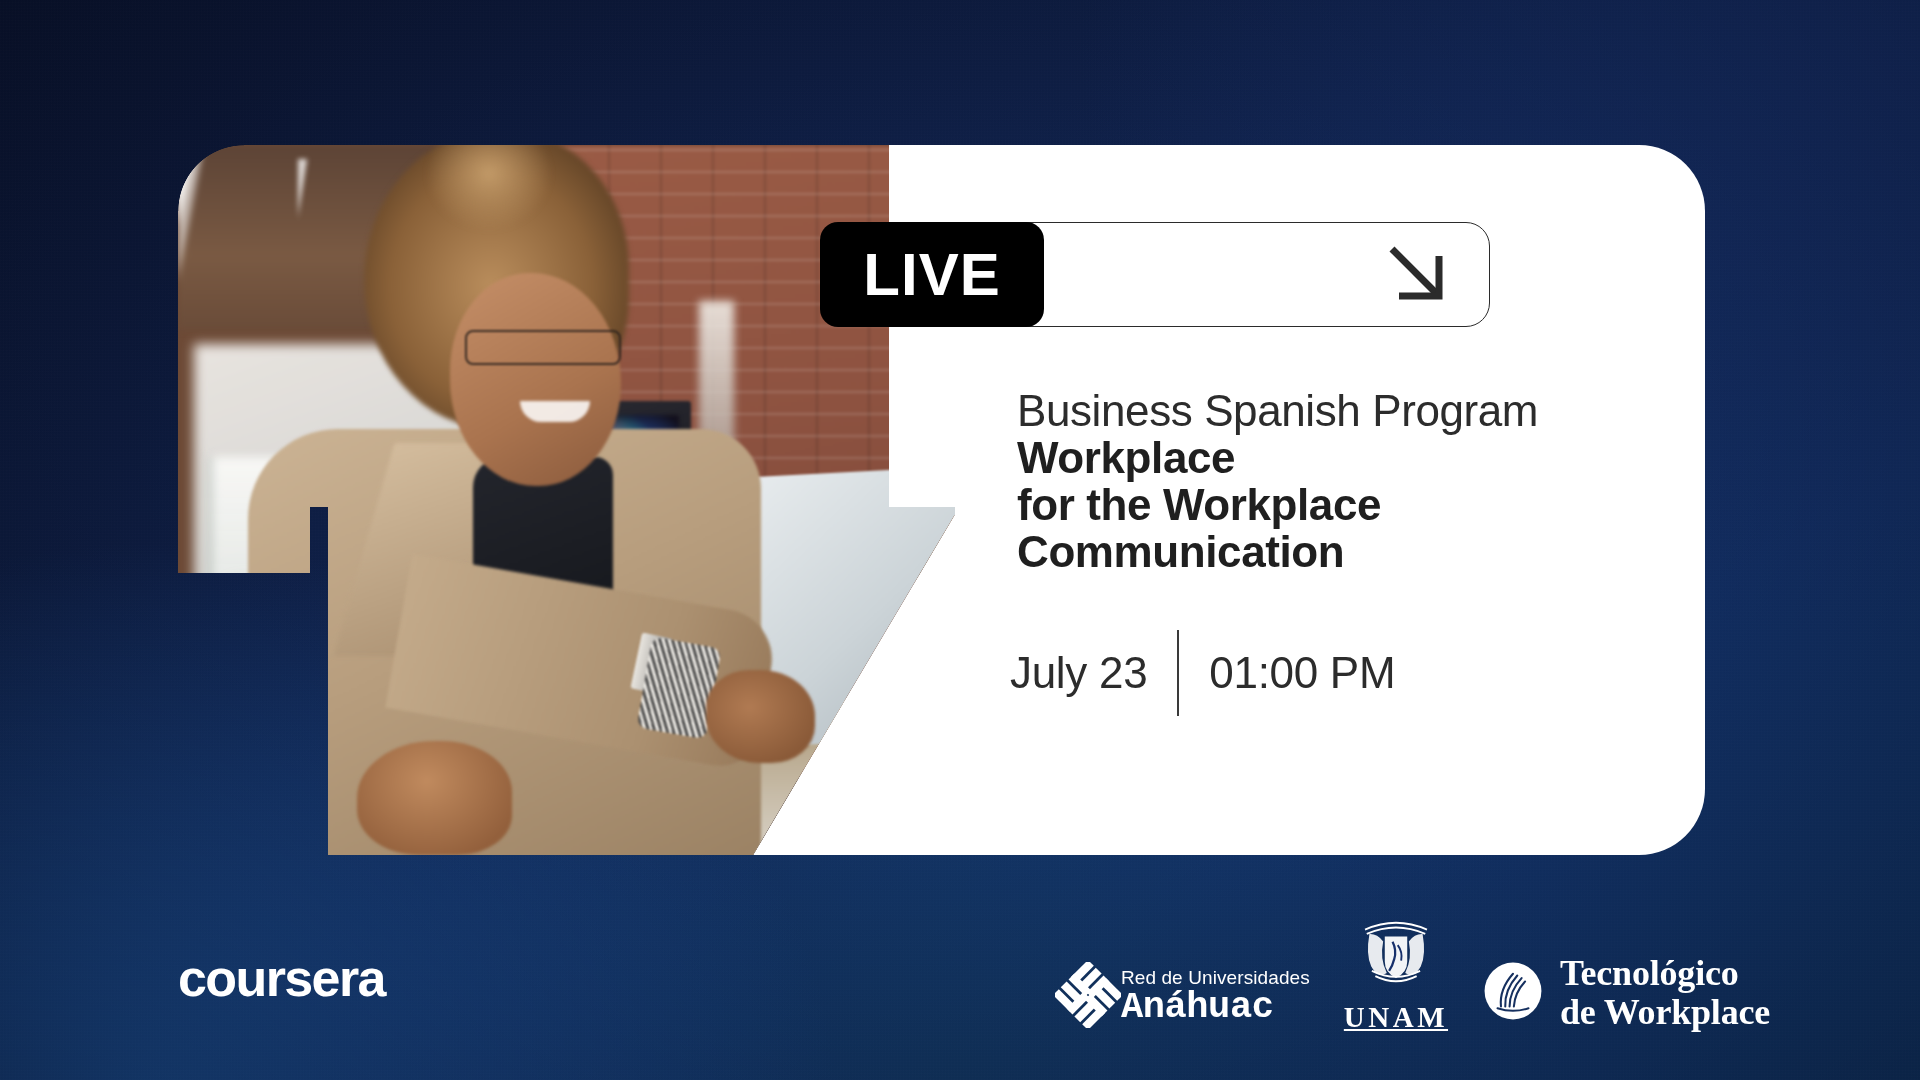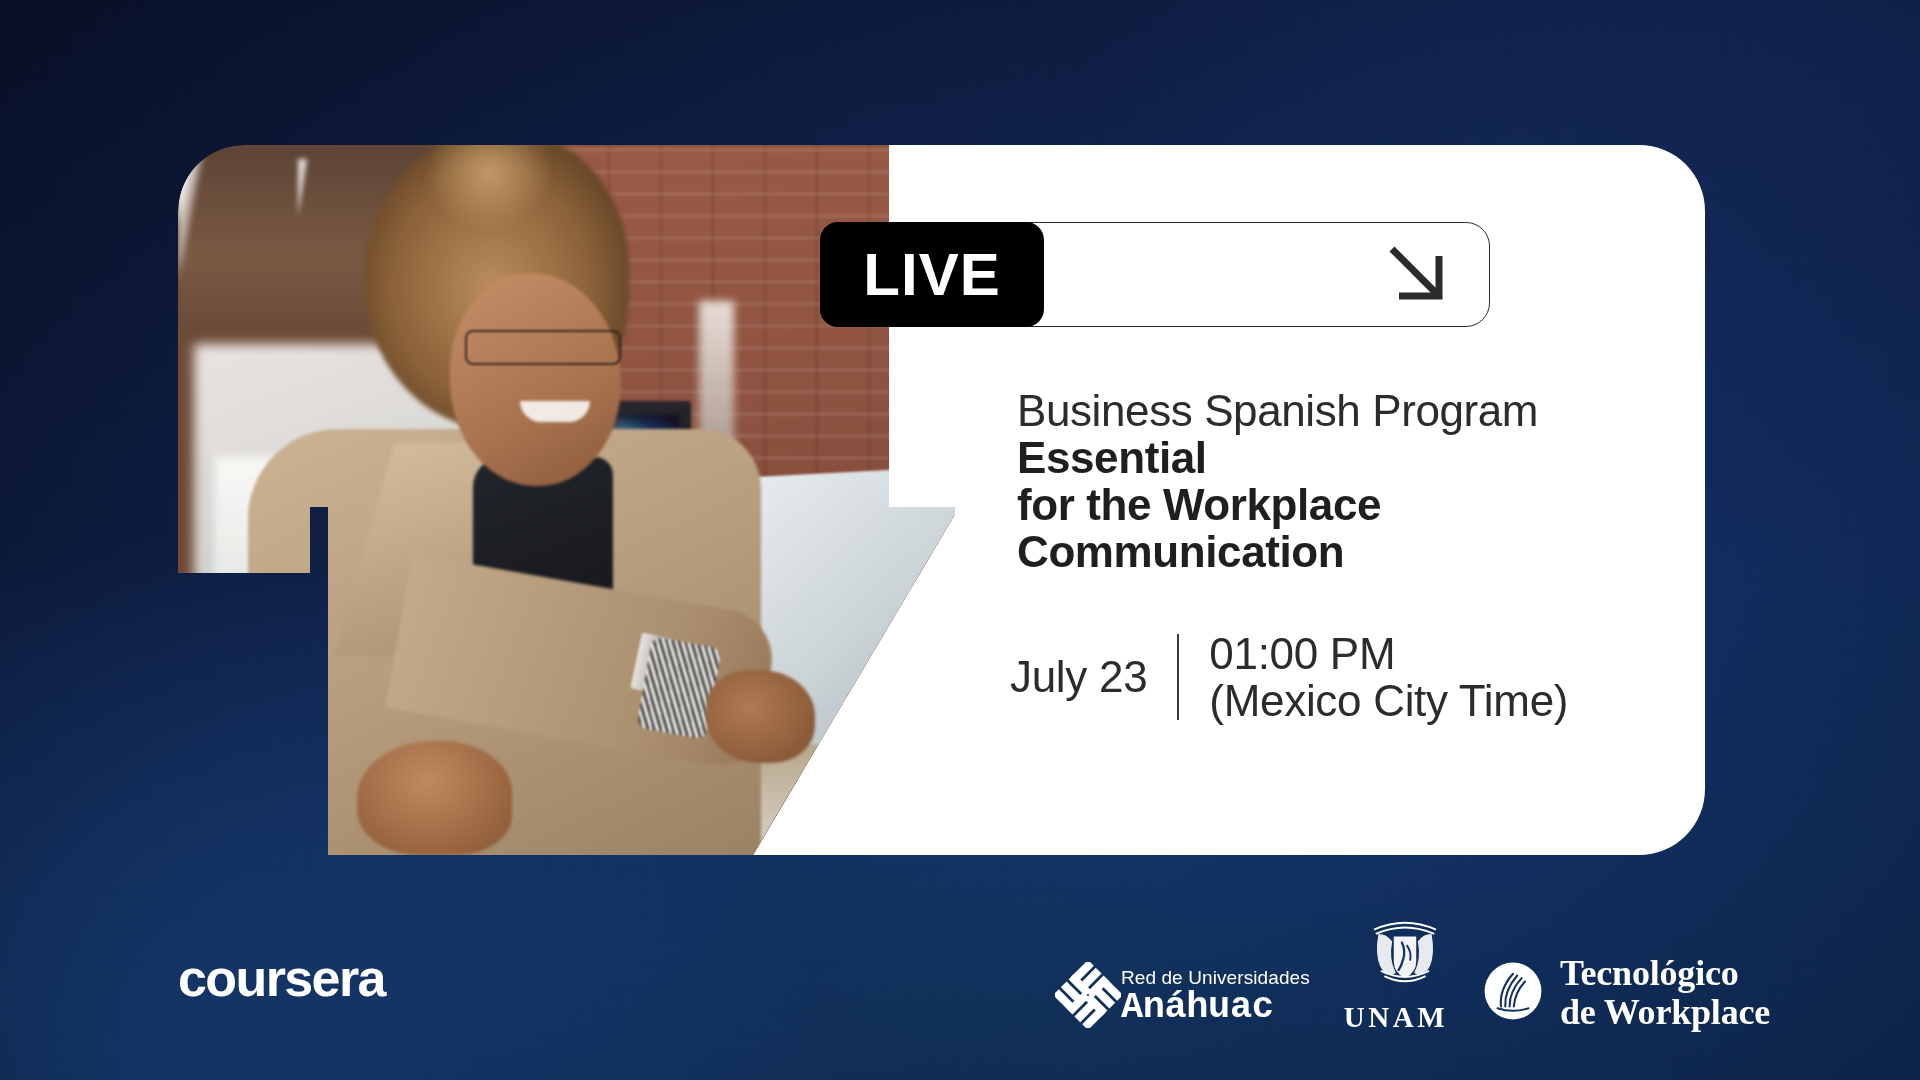"Essential" div { text: Essential -> Workplace }
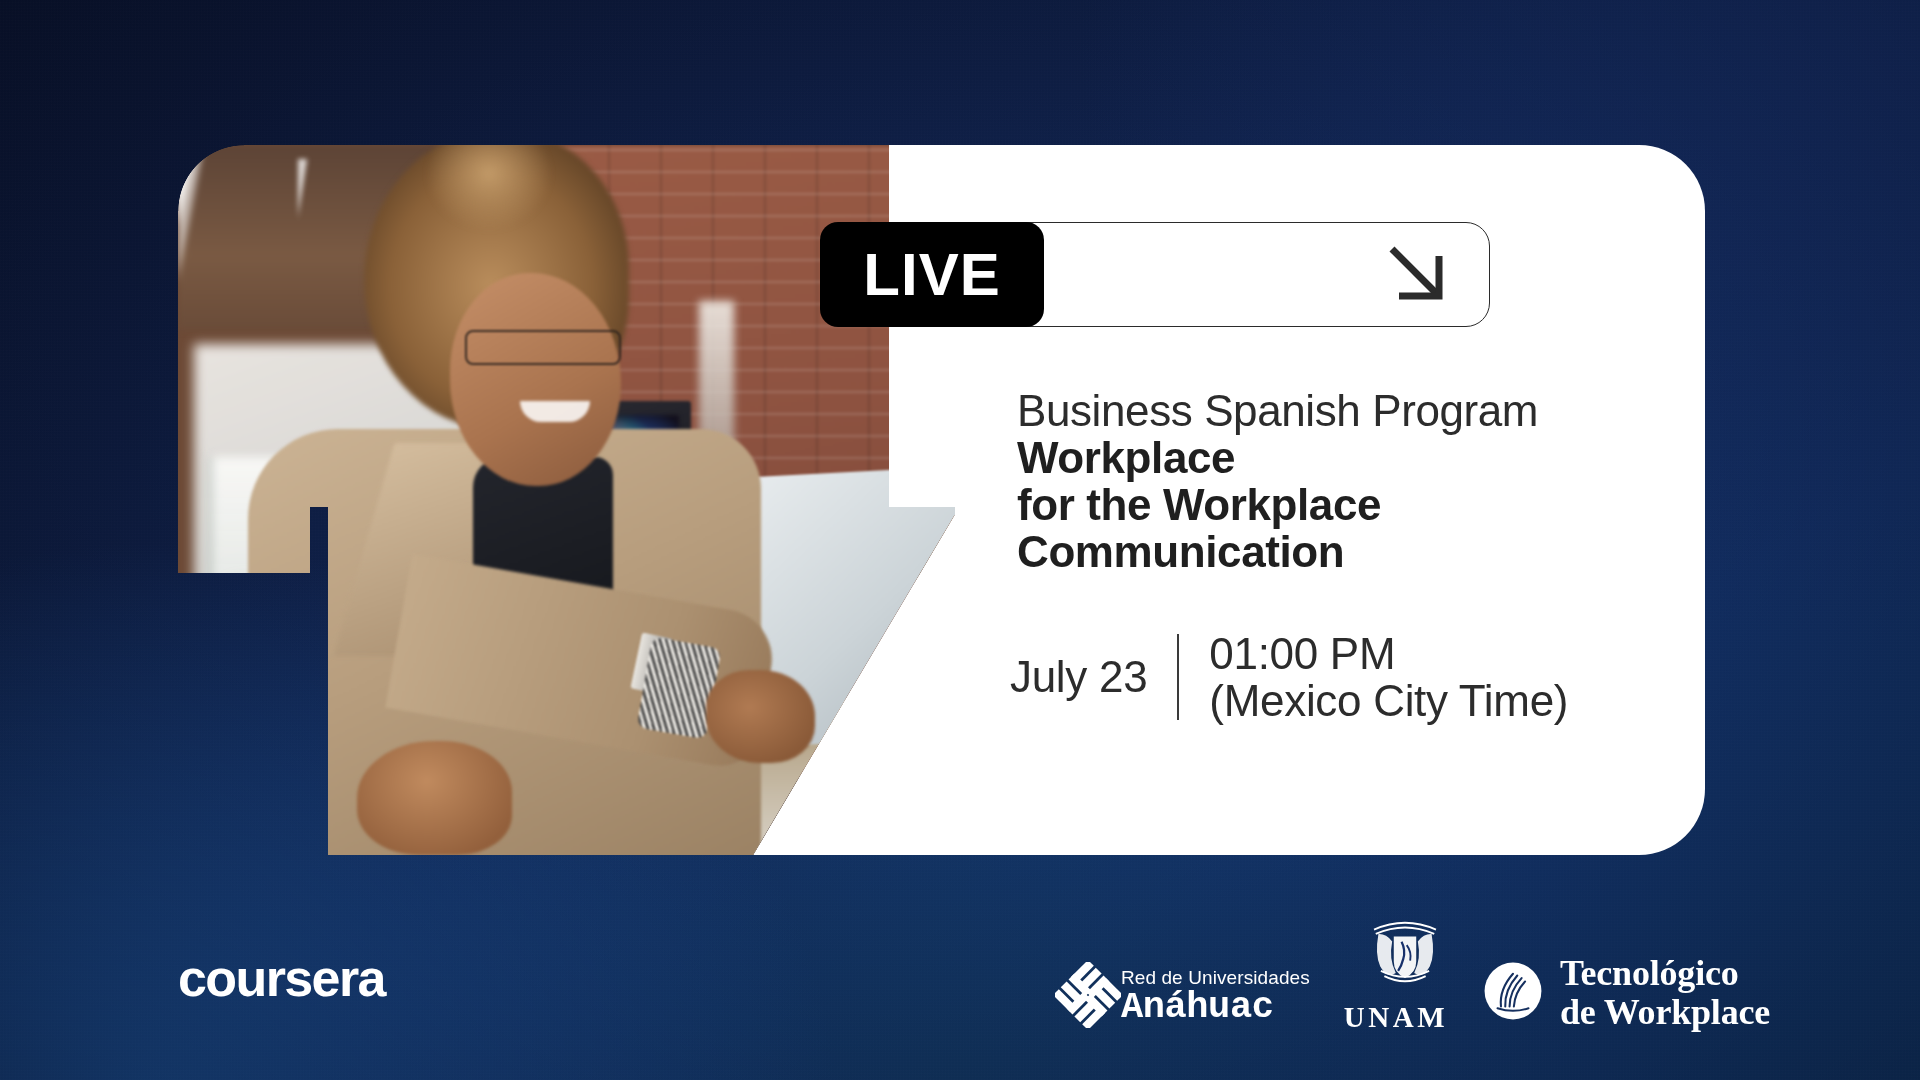"(Mexico City Time)" div { html: <div>(Mexico City Time)</div> -> none }
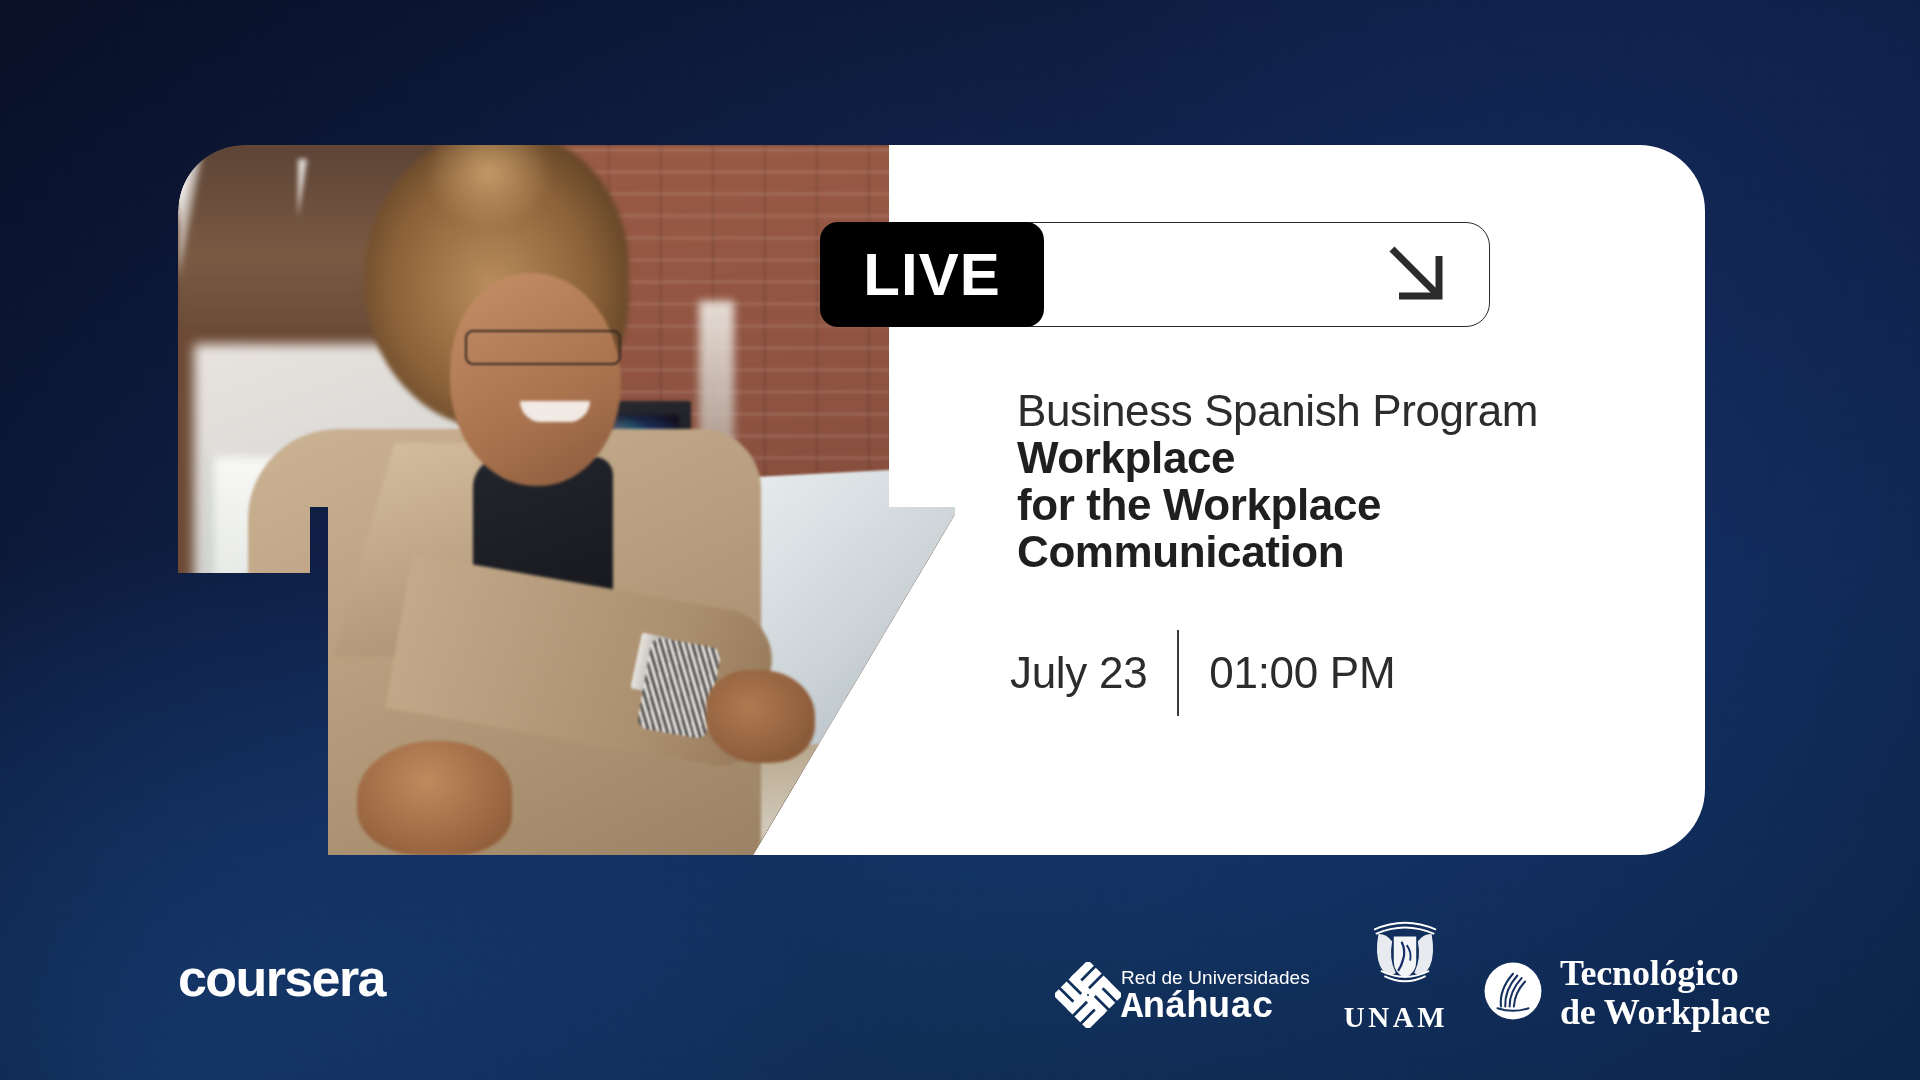"UNAM" .logo-unam { align-items: flex-end -> center; text-decoration: none -> underline }
